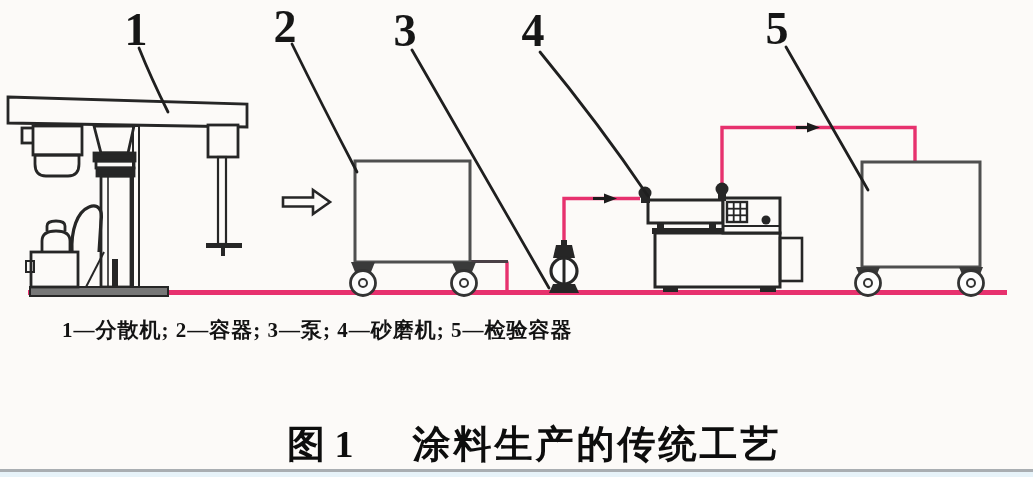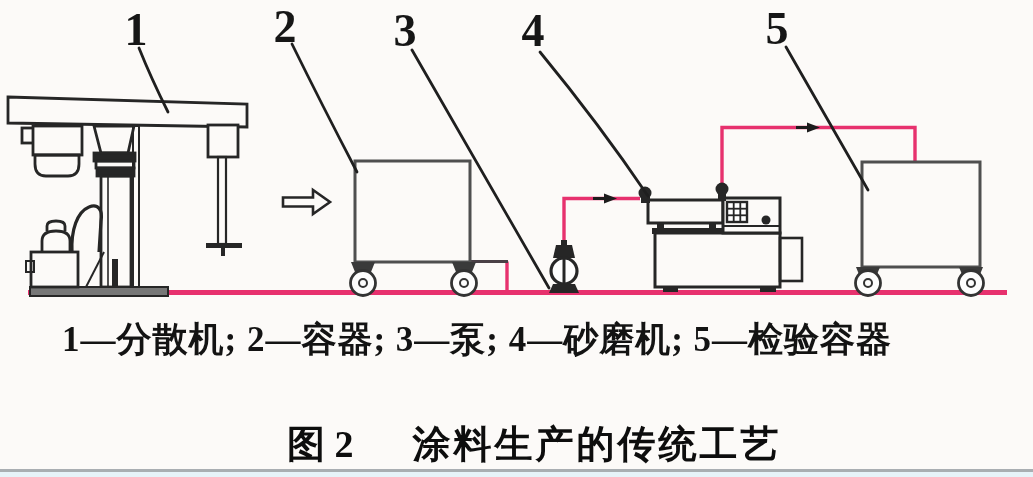"1—分散机; 2—容器; 3—泵; 4—砂磨机; 5—检验容器" .legend-line { font-size: 35px -> 21px }
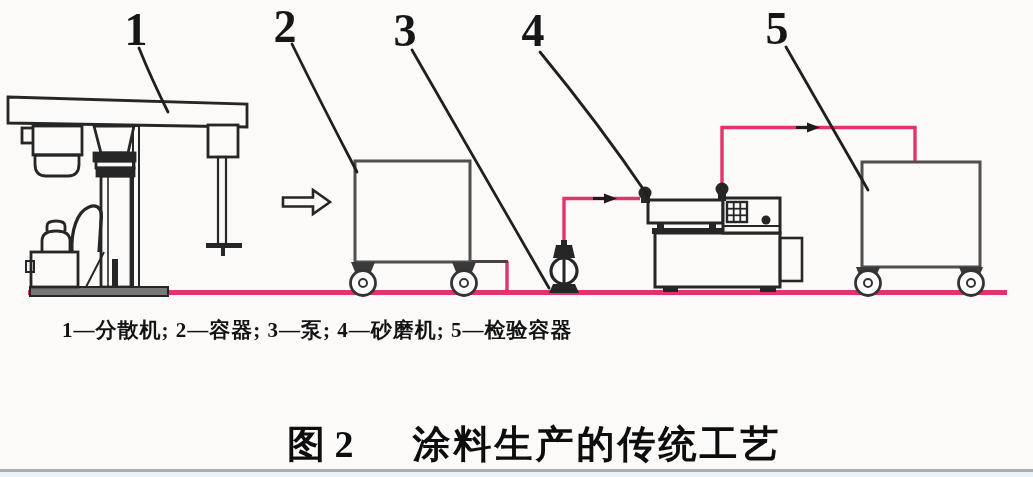"图 2" span.cap-prefix { text: 2 -> 1 }
